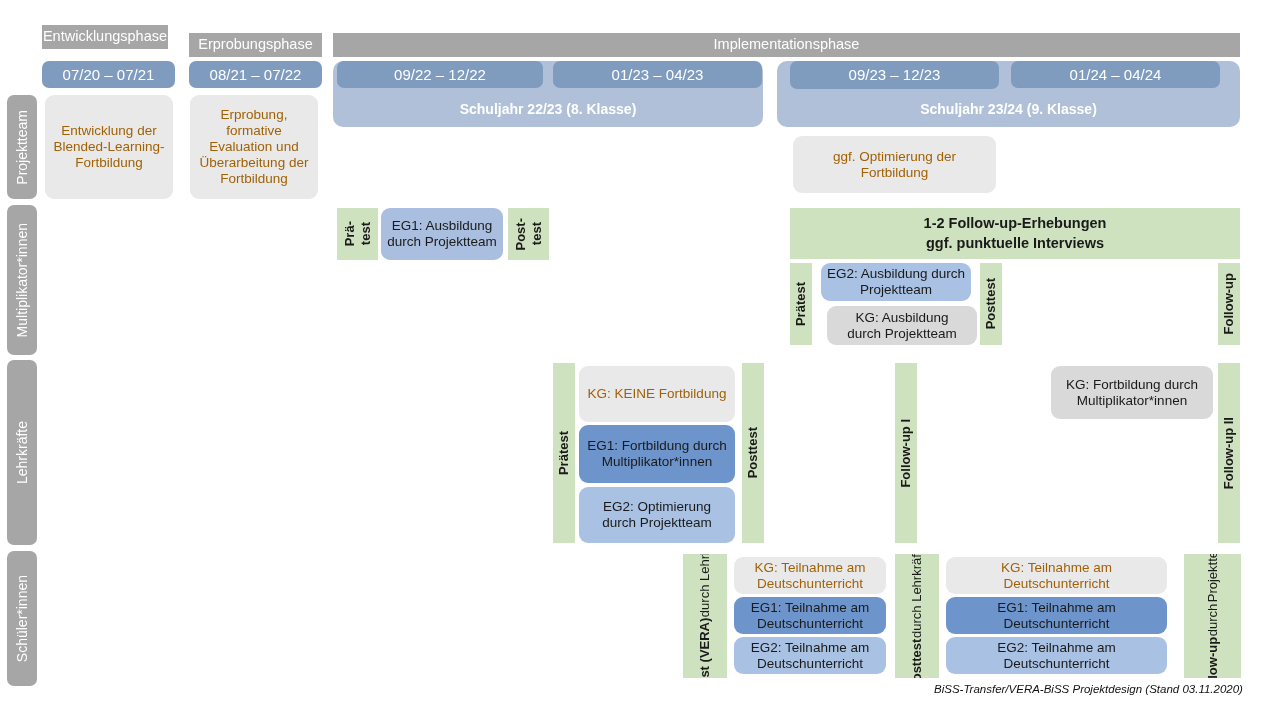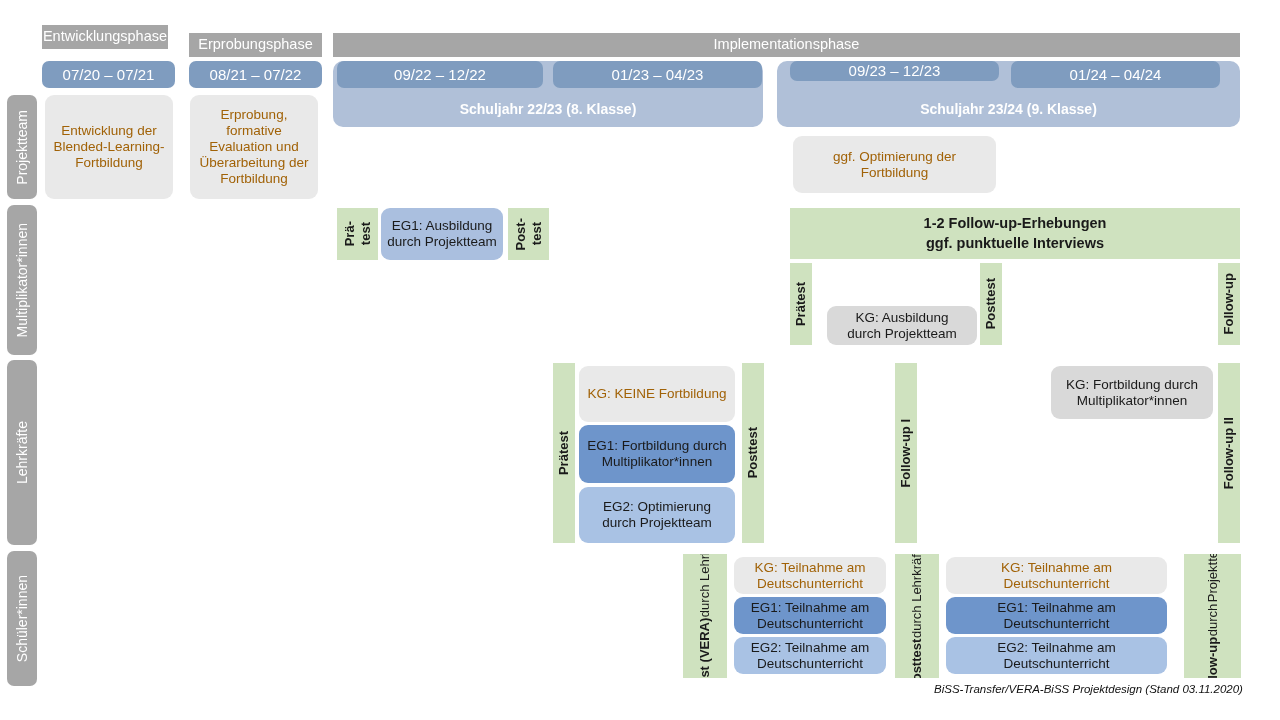"09/23 – 12/23" div.box { height: 20px -> 28px }
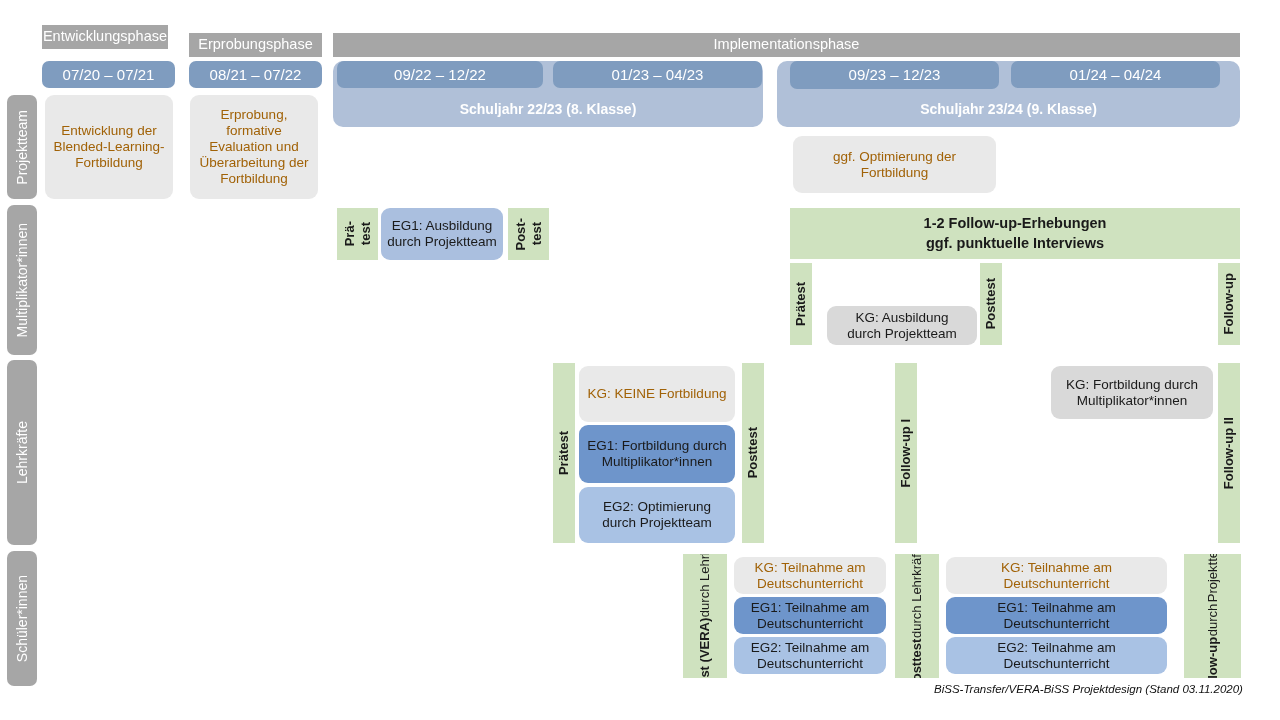"EG2: Ausbildung durch Projektteam" div.box { html: none -> <div>EG2: Ausbildung durch Projektteam</div> }
